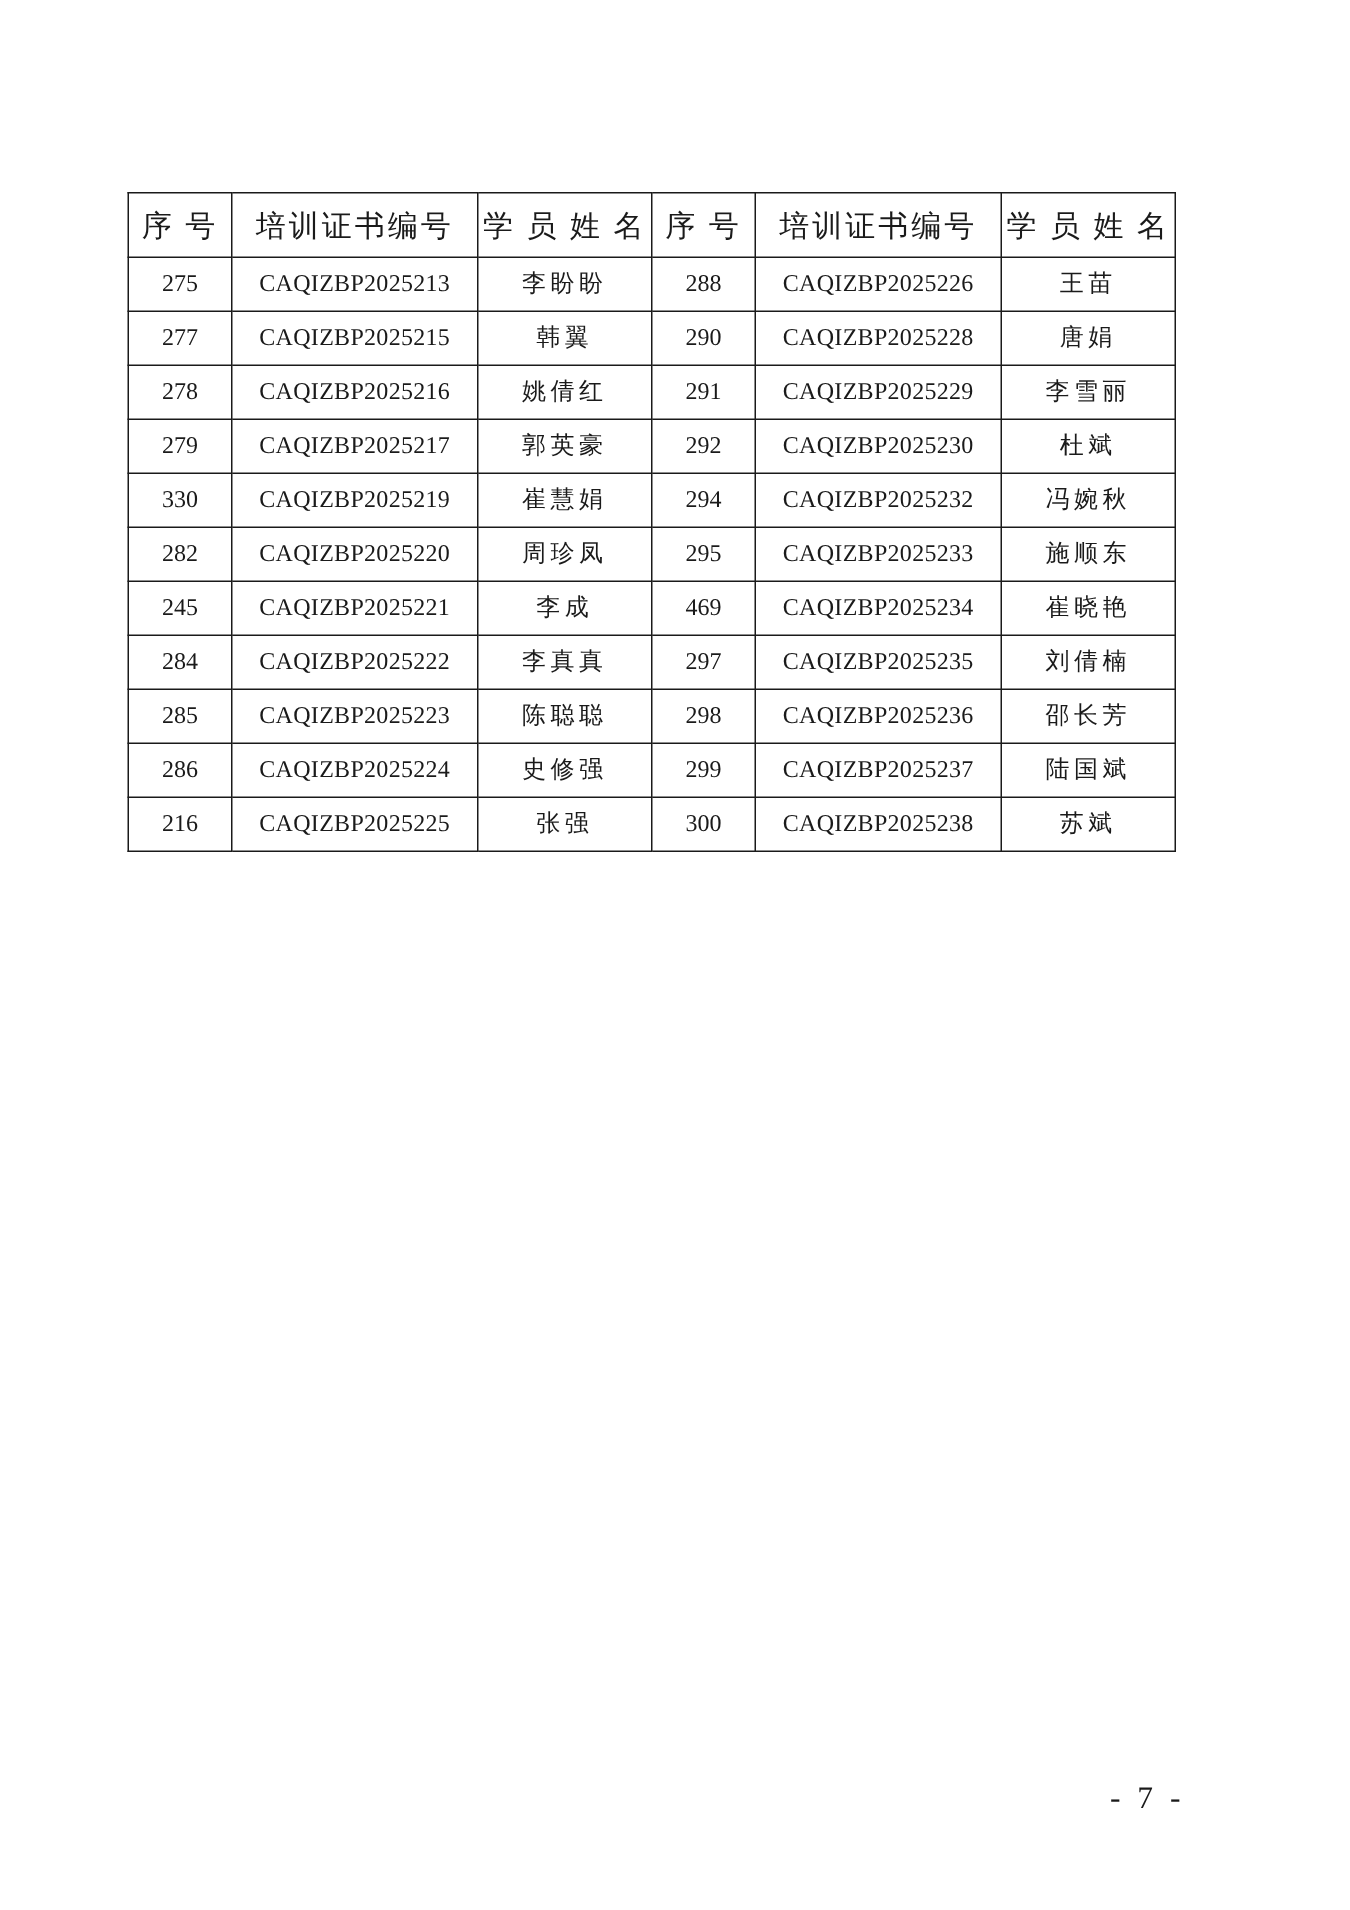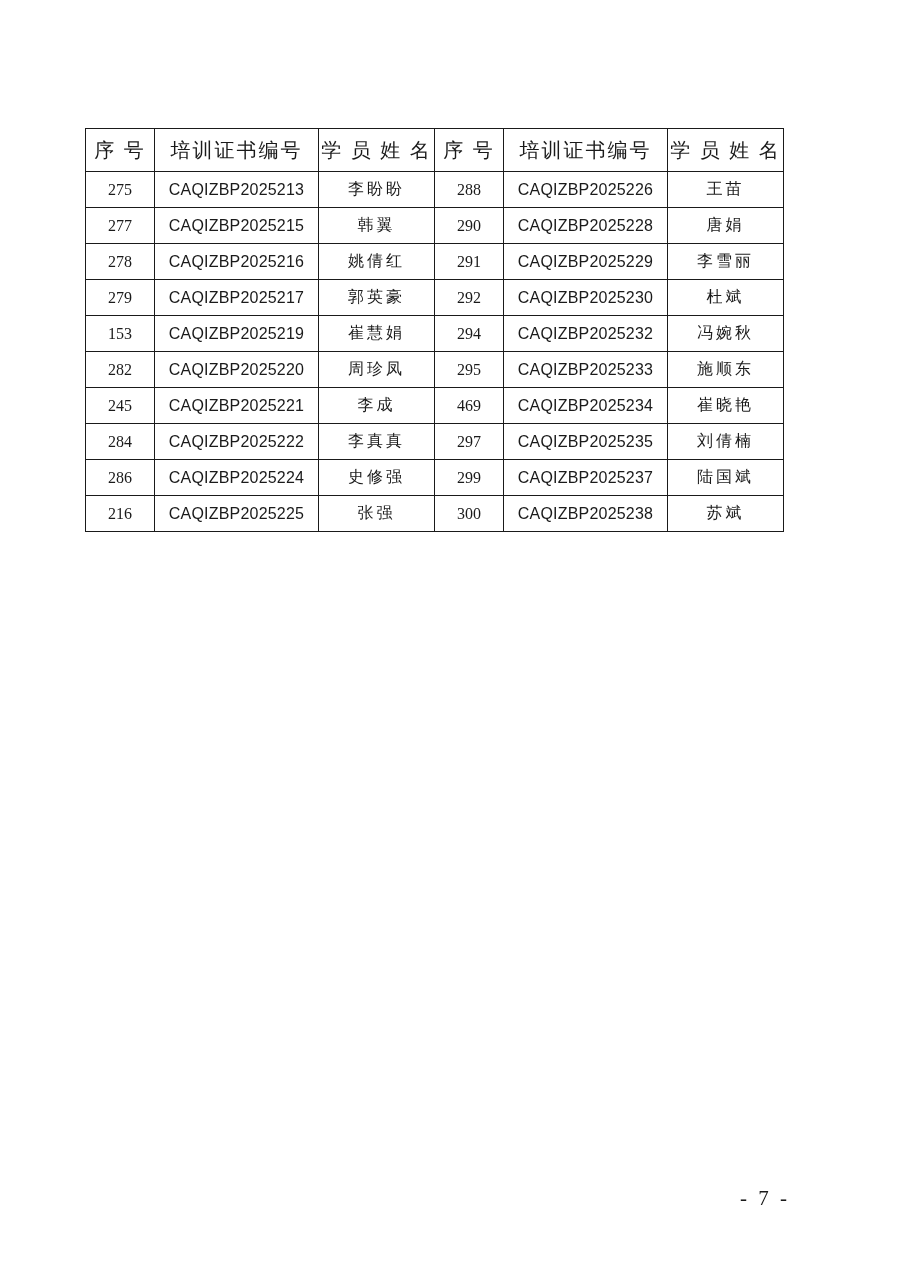"序 号" table.roster thead th { font-family: Liberation Sans, sans-serif -> Liberation Serif, serif }
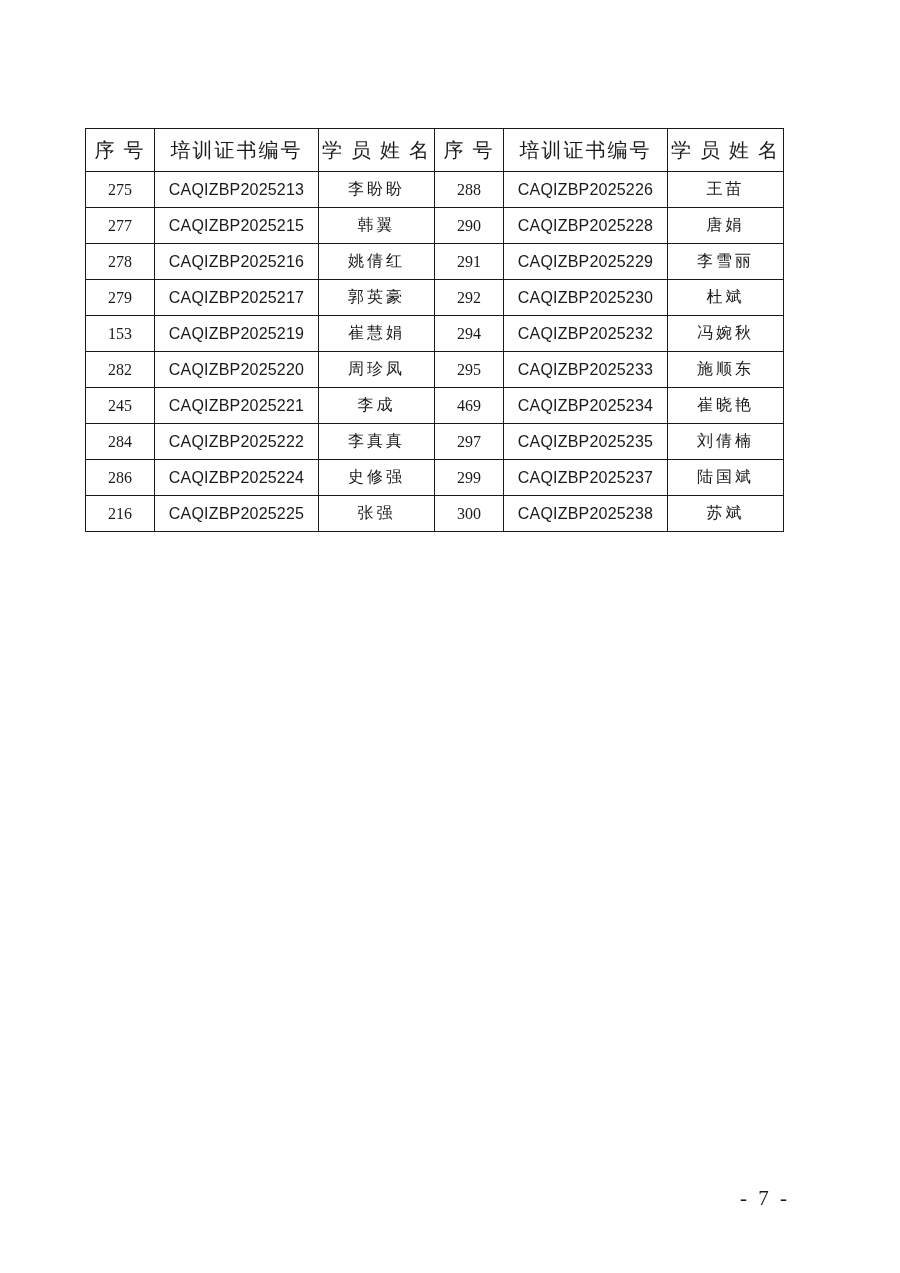"CAQIZBP2025213" td.cert, th.cert { font-family: Liberation Sans, sans-serif -> Liberation Serif, serif }
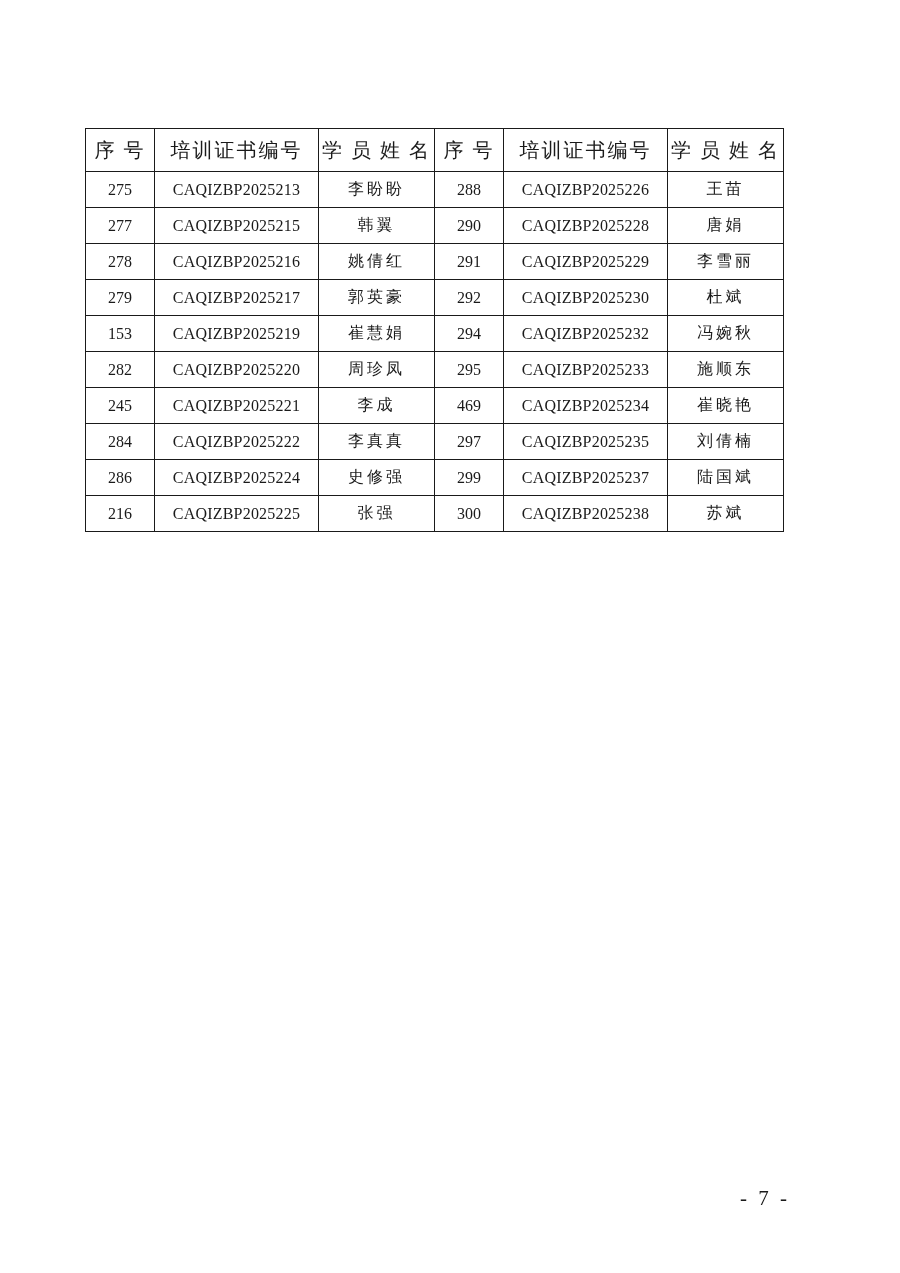"153" td.seq { text: 153 -> 330 }
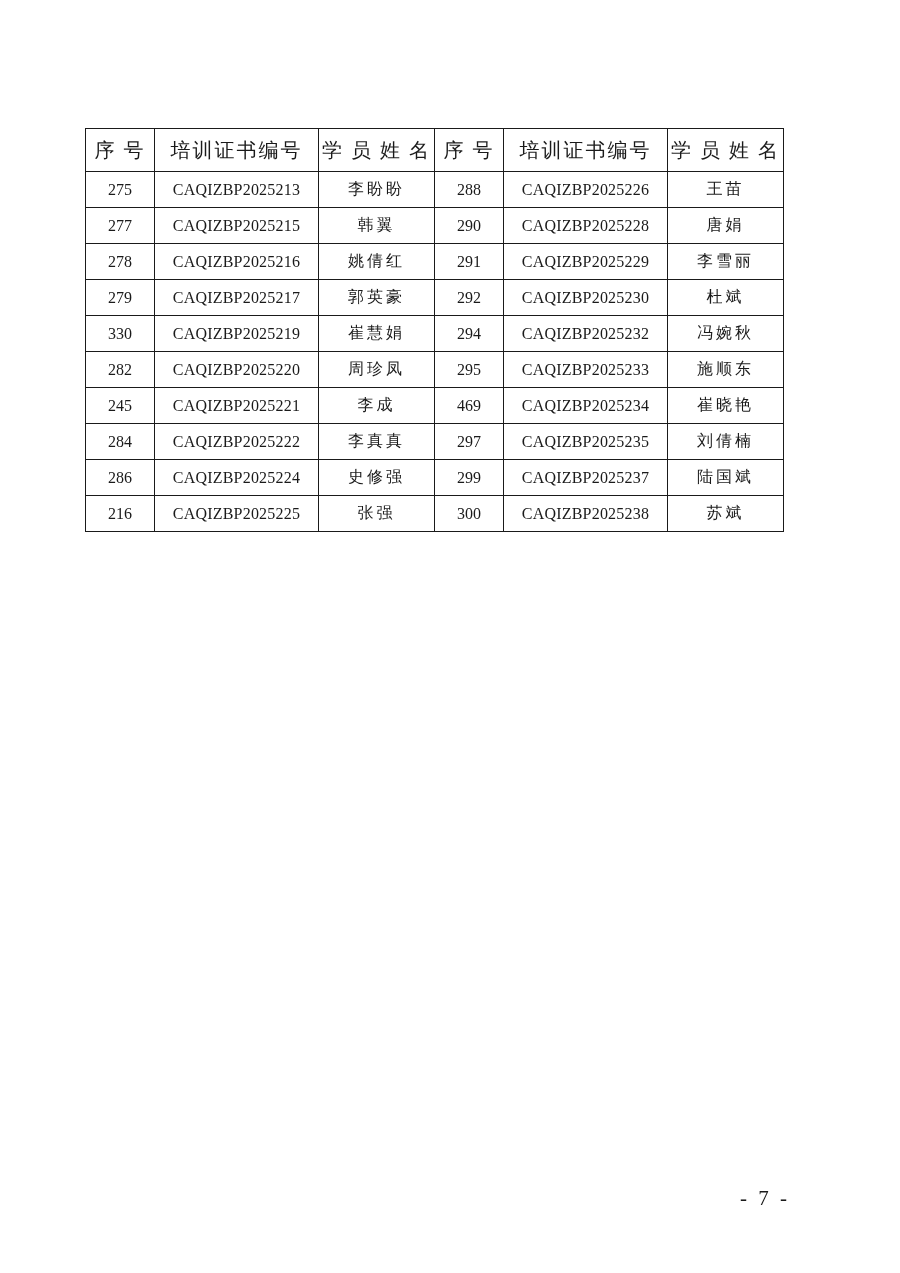"285" tr { html: none -> <tr> <td>285</td> <td>CAQIZBP2025223</td> <td>陈聪聪</td> <td>298</td> <td>CAQIZBP2025236</td> <td>邵长芳</td> </tr> }
